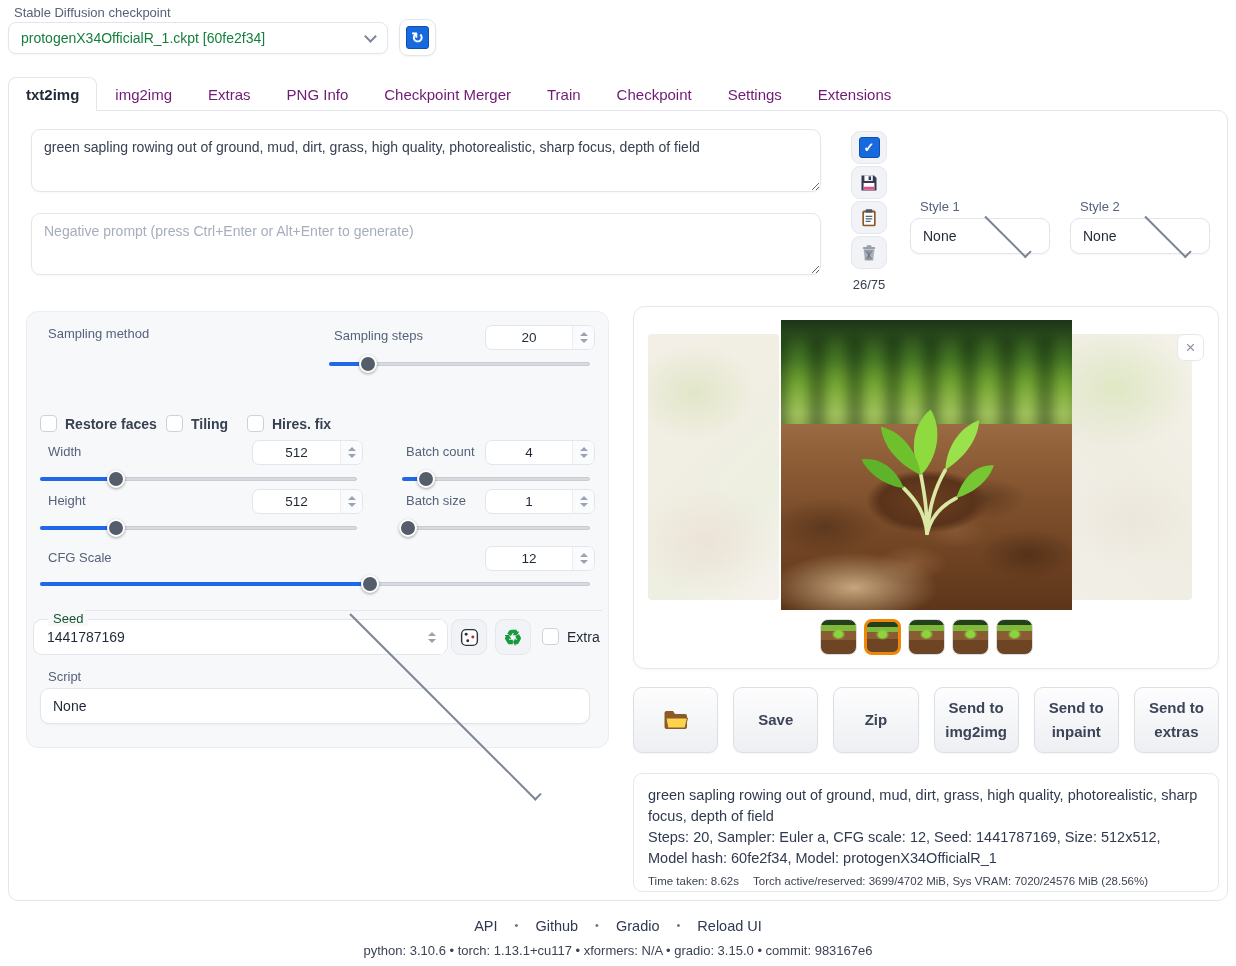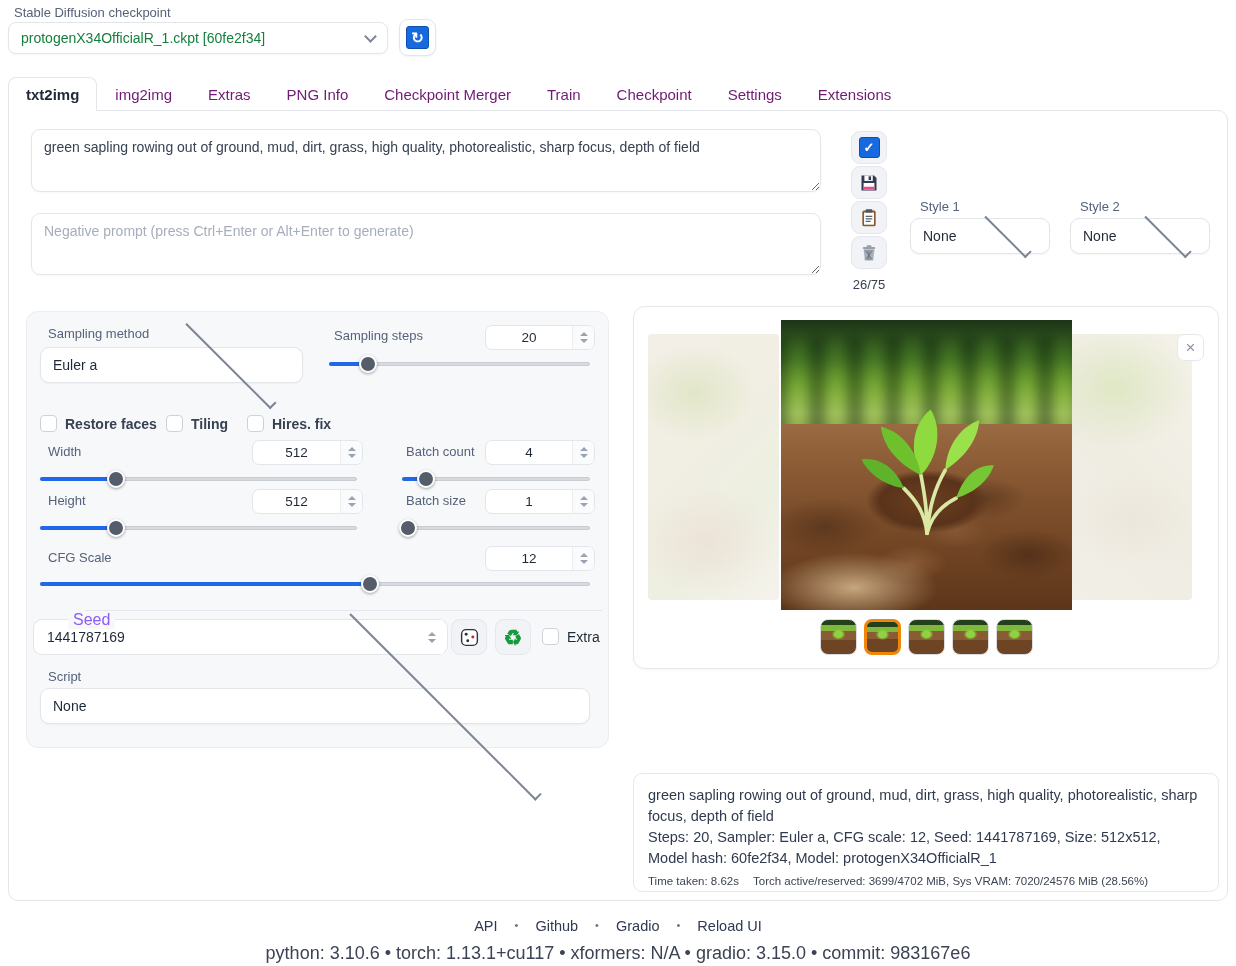"Euler a" div.dd { html: <div> <span>Euler a</span> <span></span> </div> -> none }
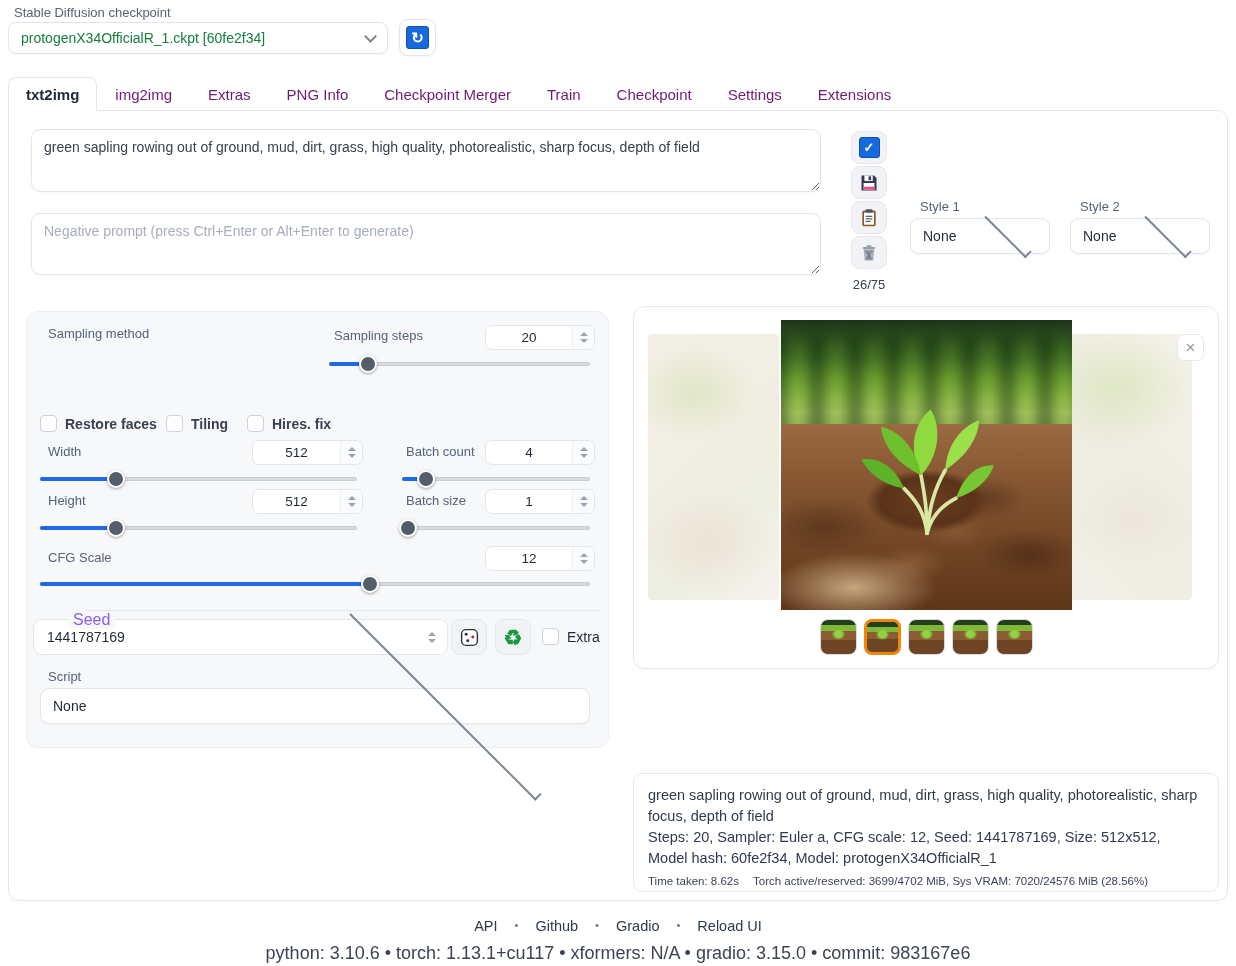"Seed" .seed-label { color: #8b5cf6 -> #14532d; font-size: 16px -> 13px; margin-left: 20px -> none }
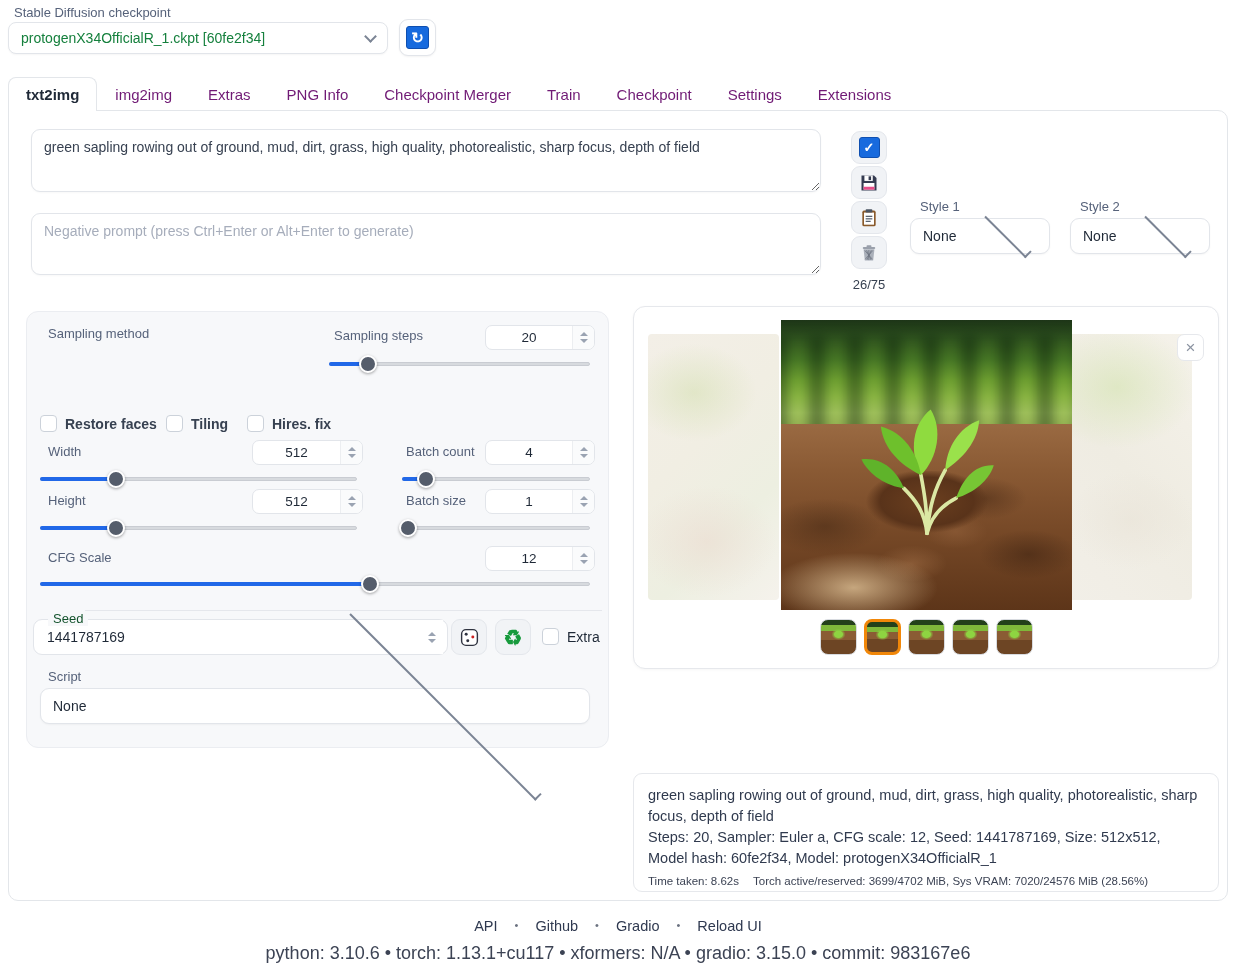"Save" div.actions { html: none -> <div> <button> <svg> <path></path> <path></path> </svg> </button> <button>Save</button> <button>Zip</button> <button>Send to img2img</button> <button>Send to inpaint</button> <button>Send to extras</button> </div> }
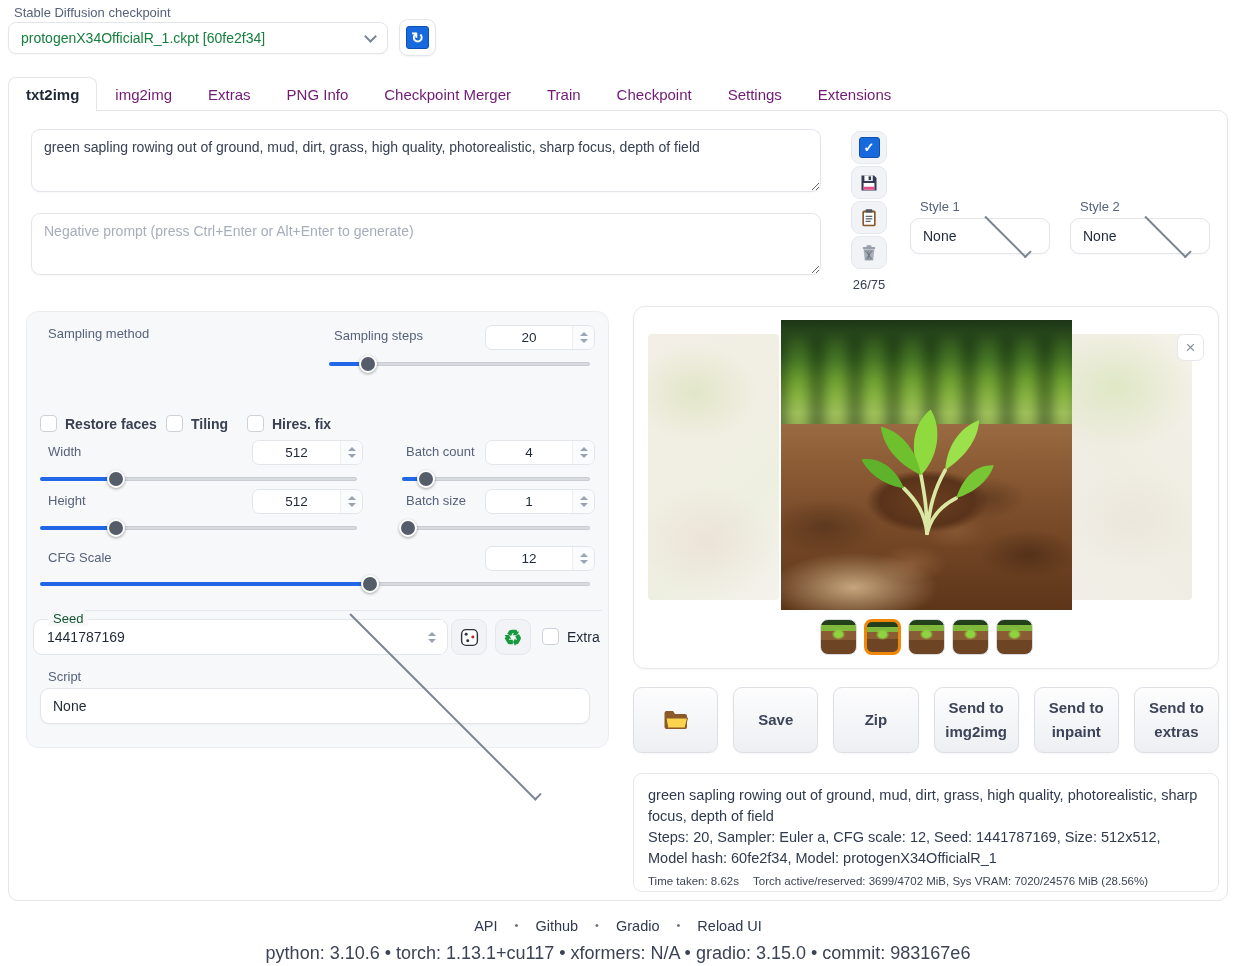"python: 3.10.6 • torch: 1.13.1+cu117" .f-vers { font-size: 18px -> 13px }
